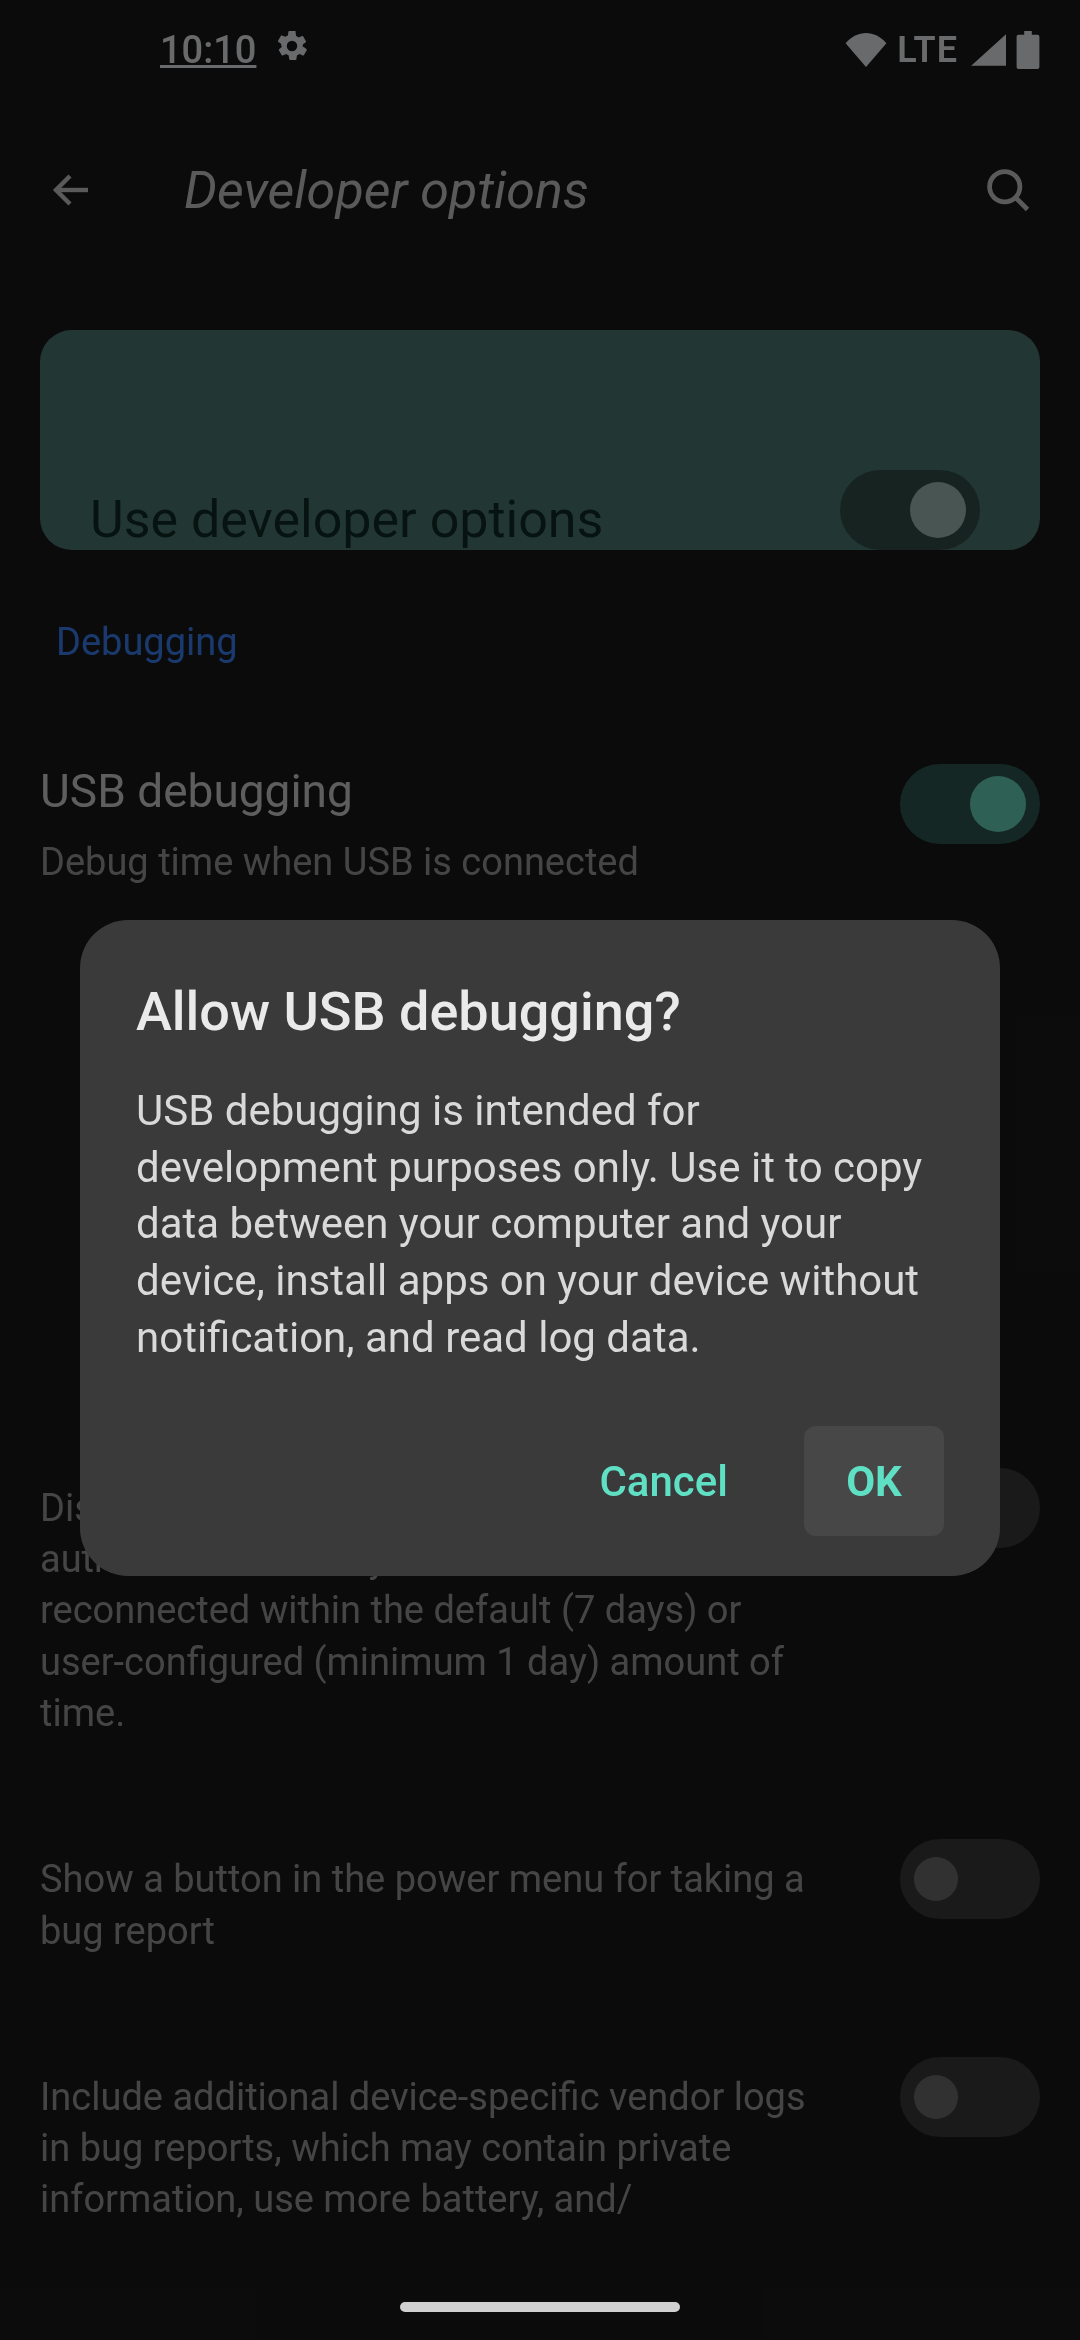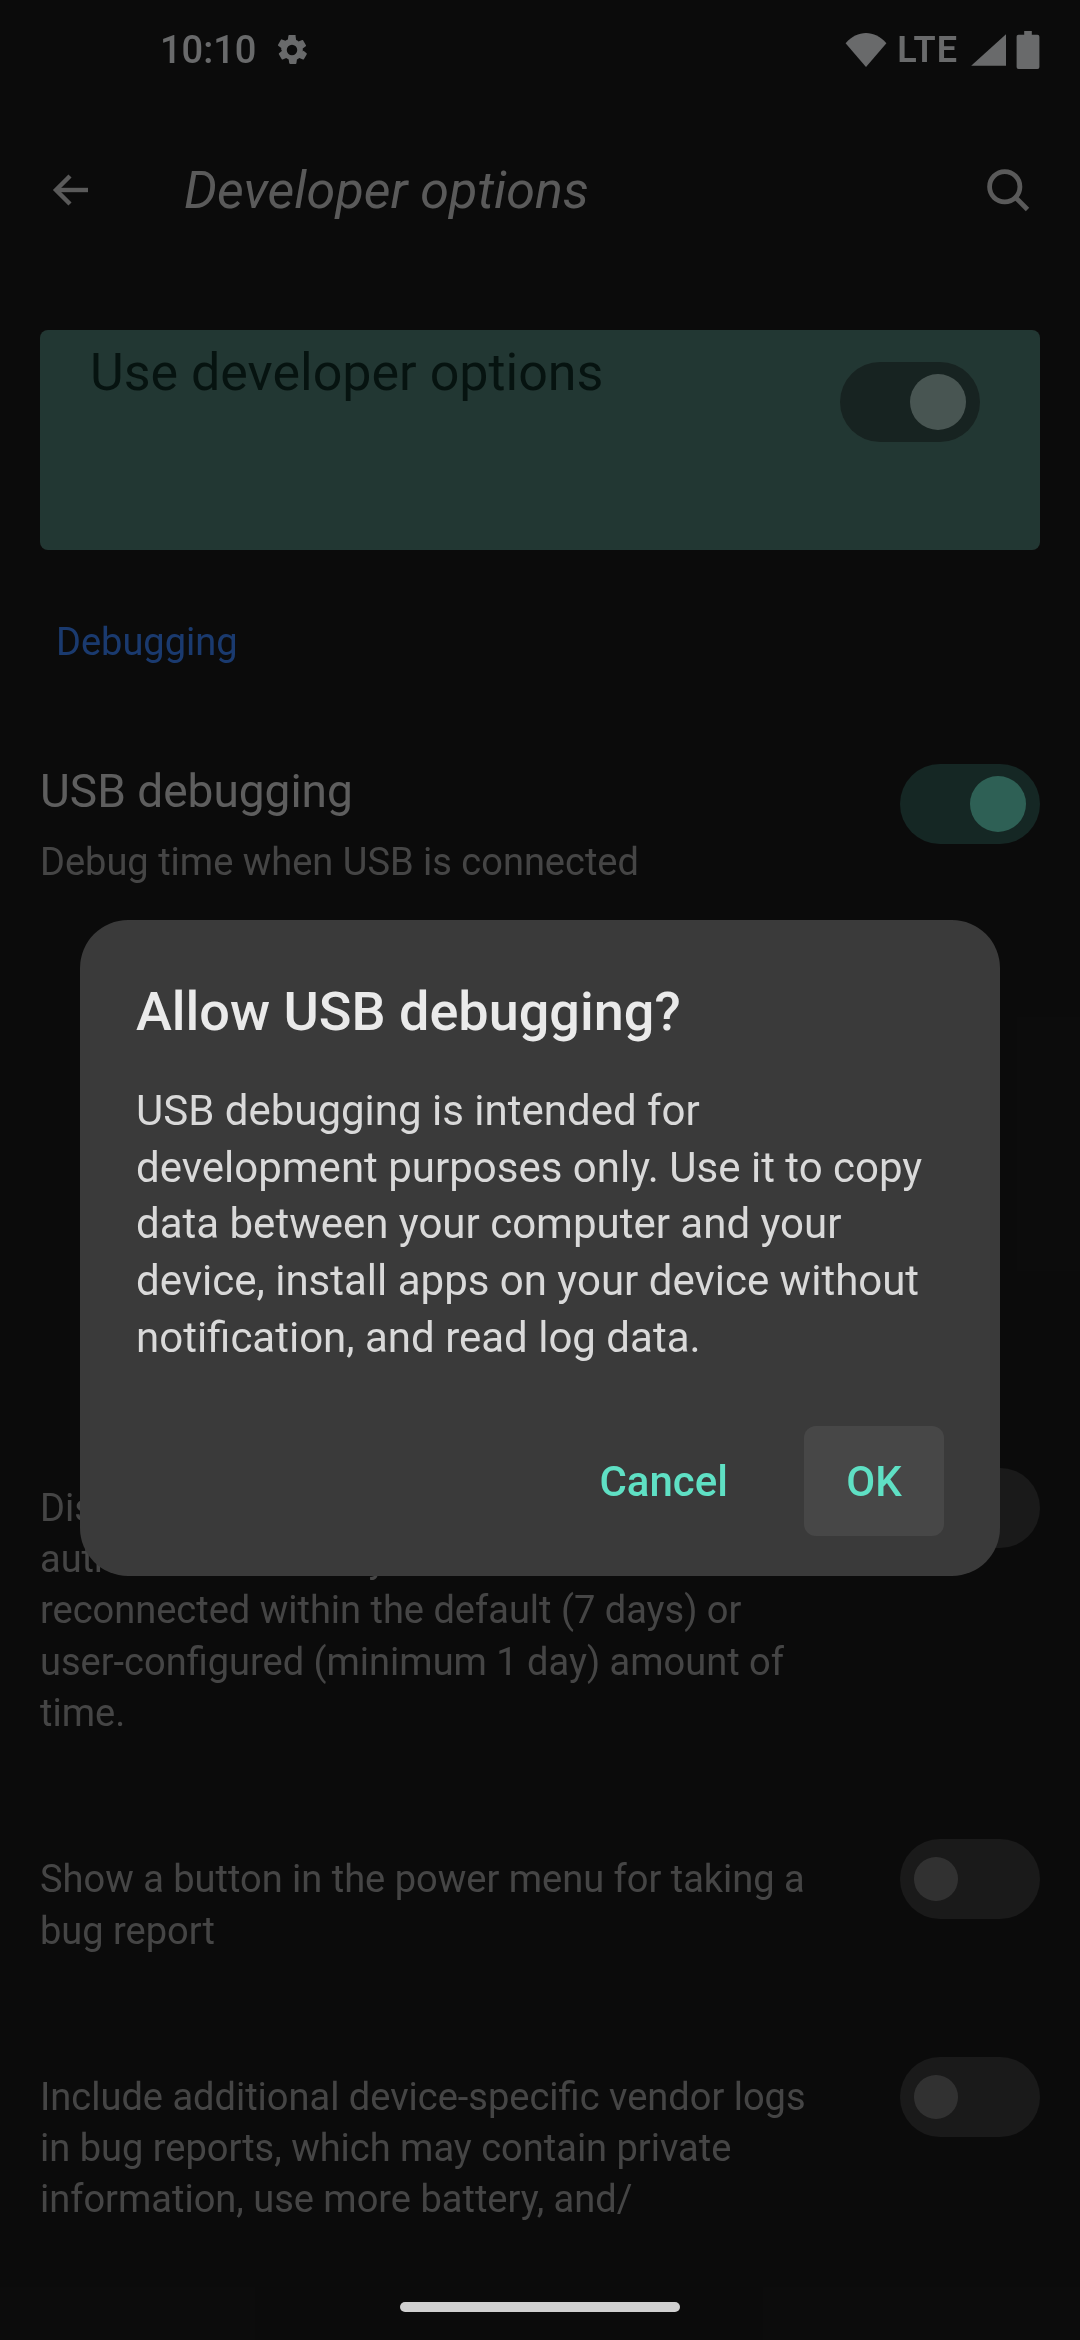"10:10" .status-left { align-items: center -> none; text-decoration: none -> underline }
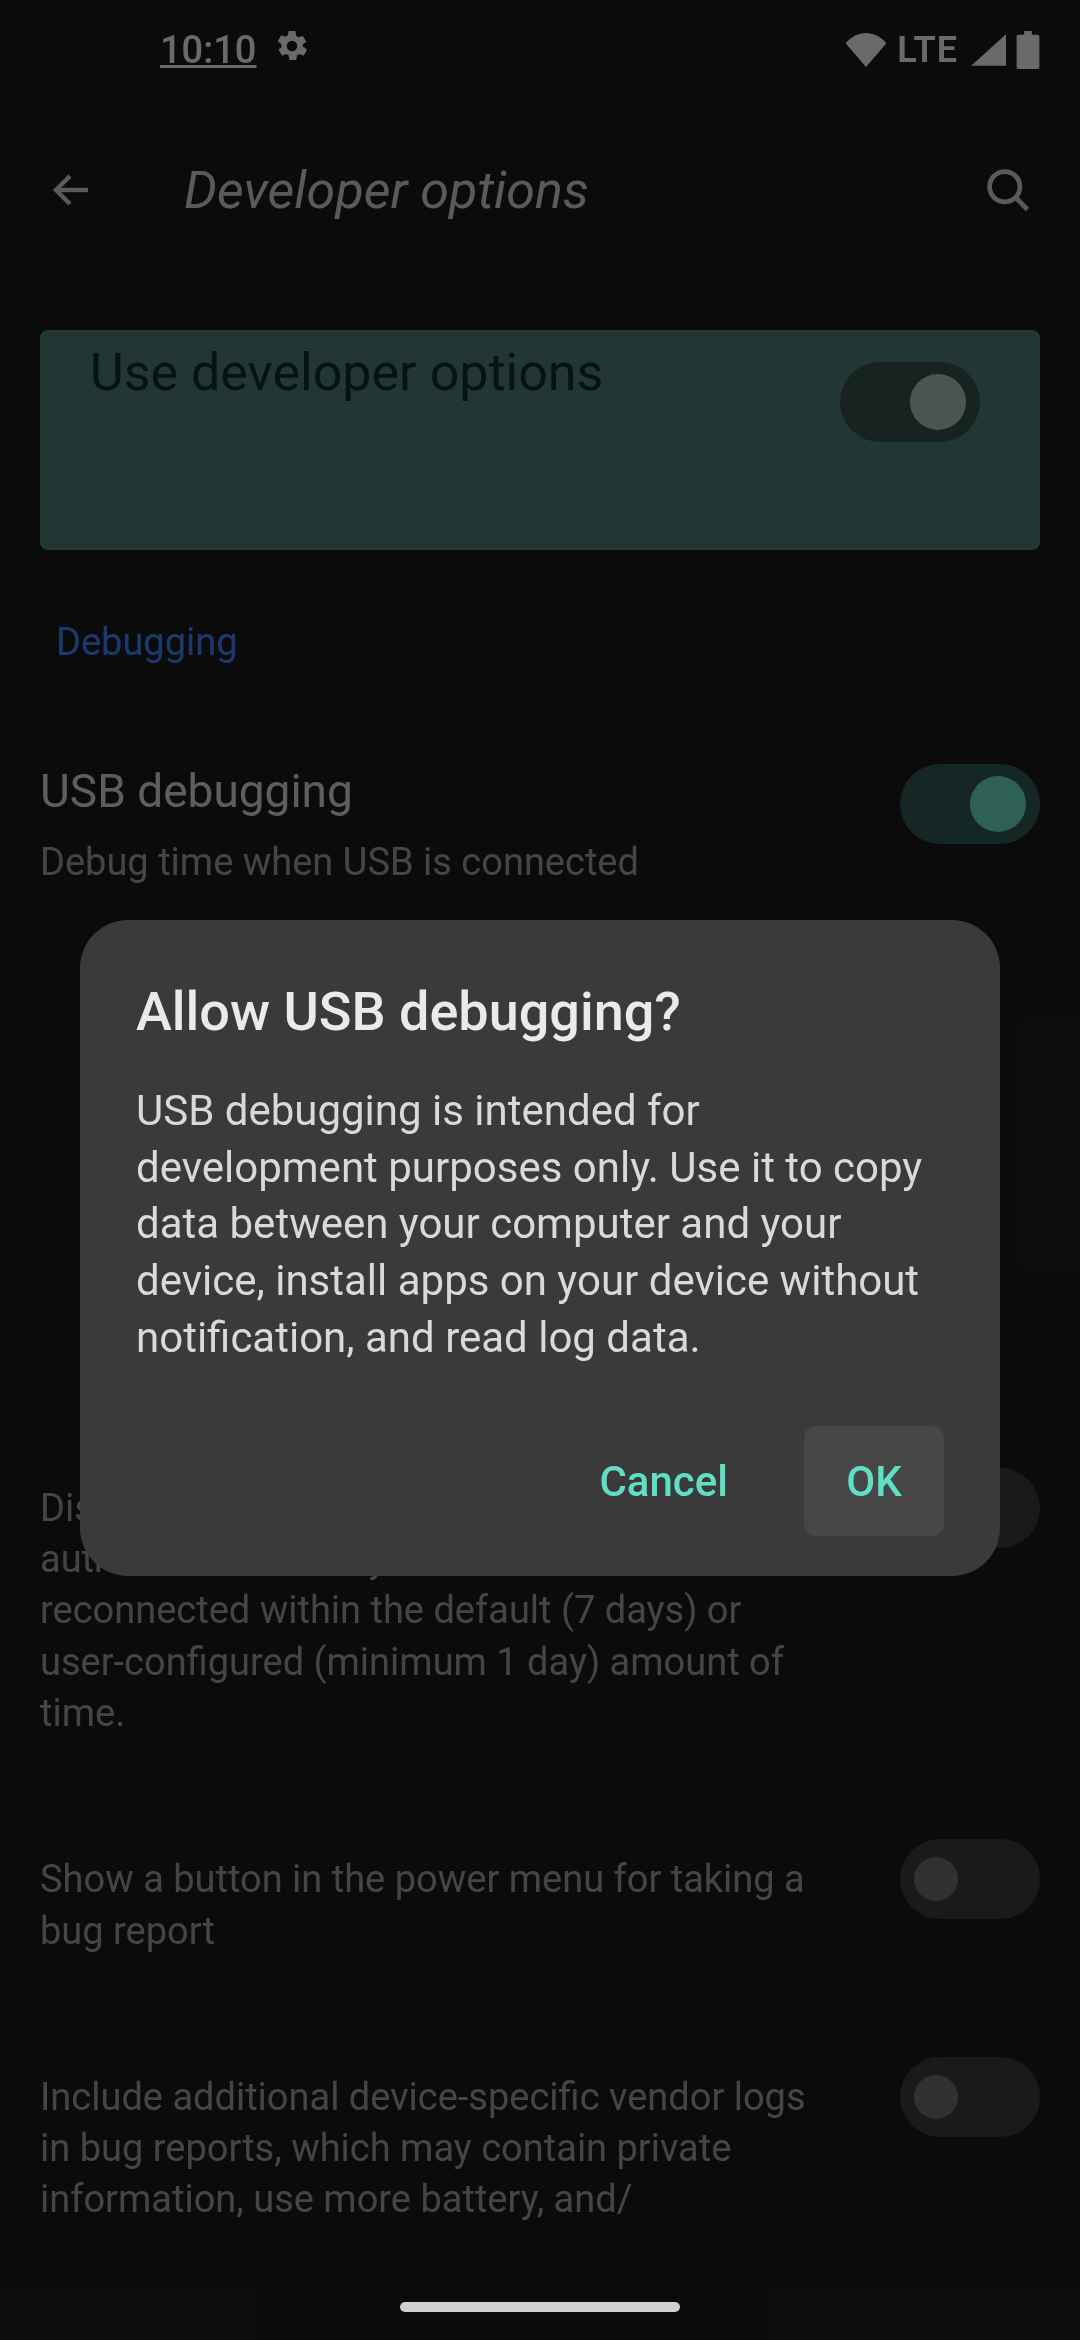"Use developer options" .dev-card { align-items: flex-start -> flex-end; border-radius: 8px -> 32px; padding: 12px 60px 0 50px -> 0 60px 0 50px }
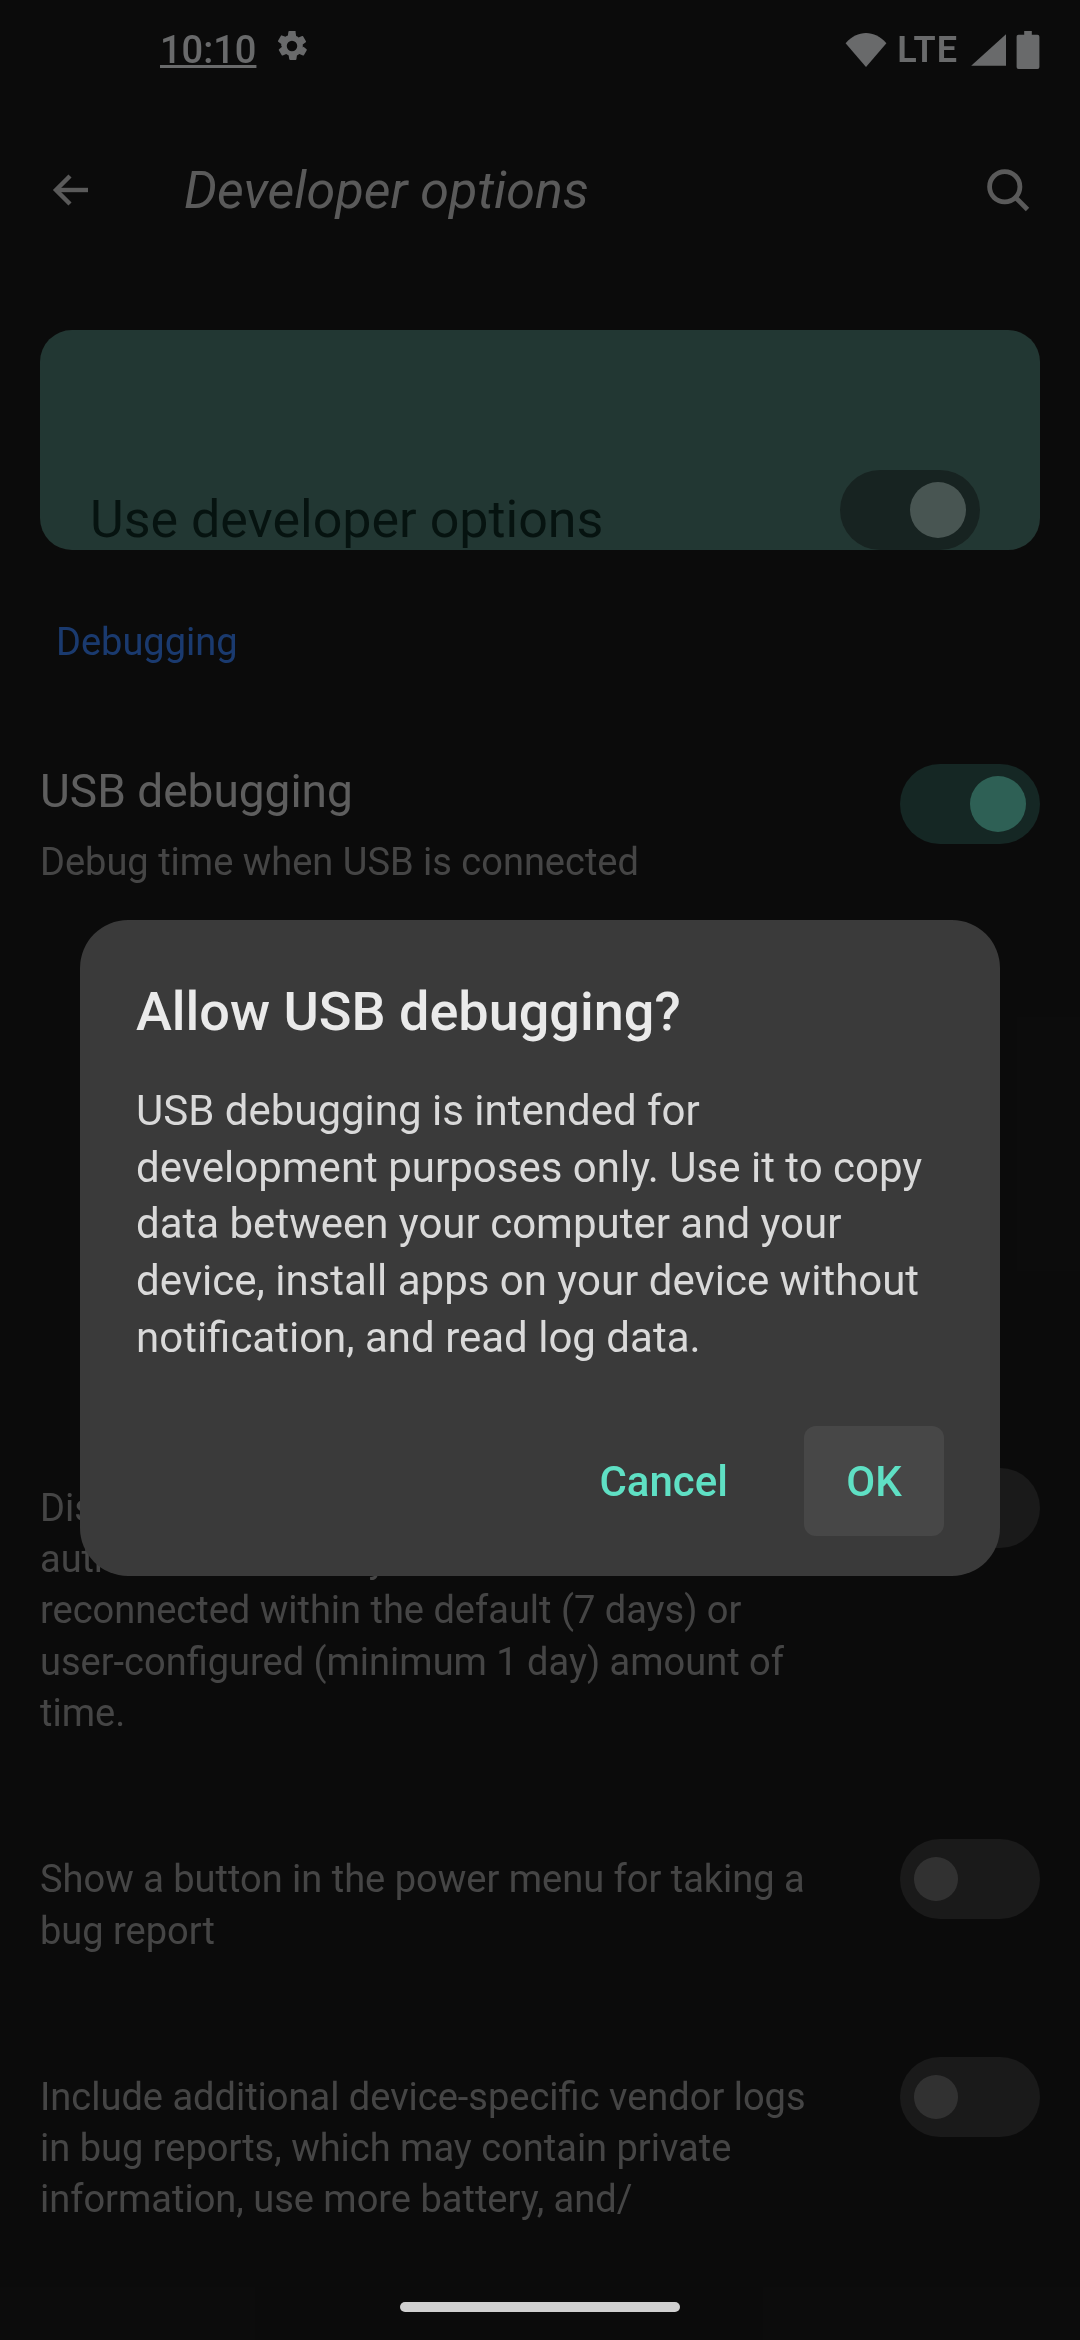"OK" .dialog .btn.ok { font-weight: none -> bold }
